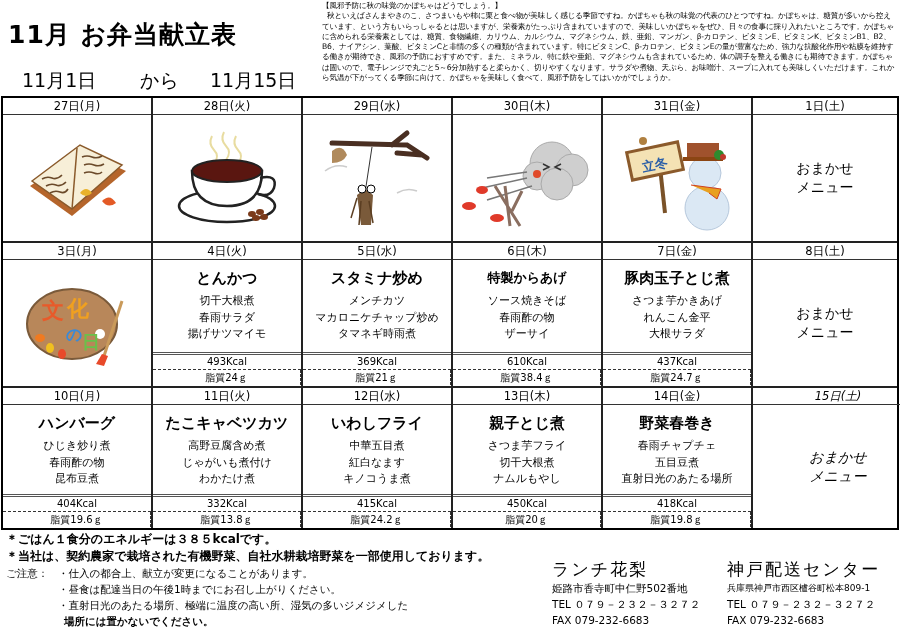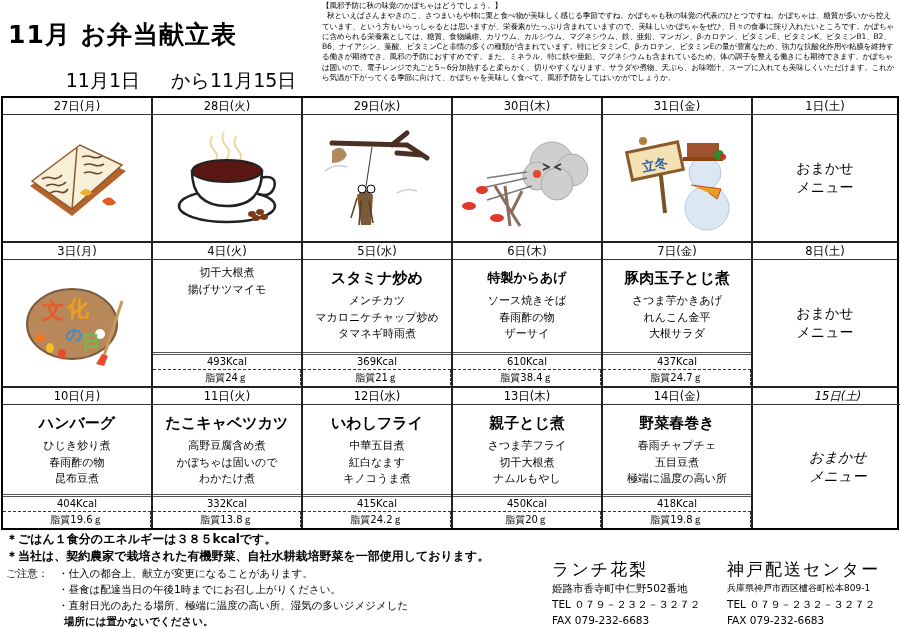"11月1日" .period { text-align: right -> none }
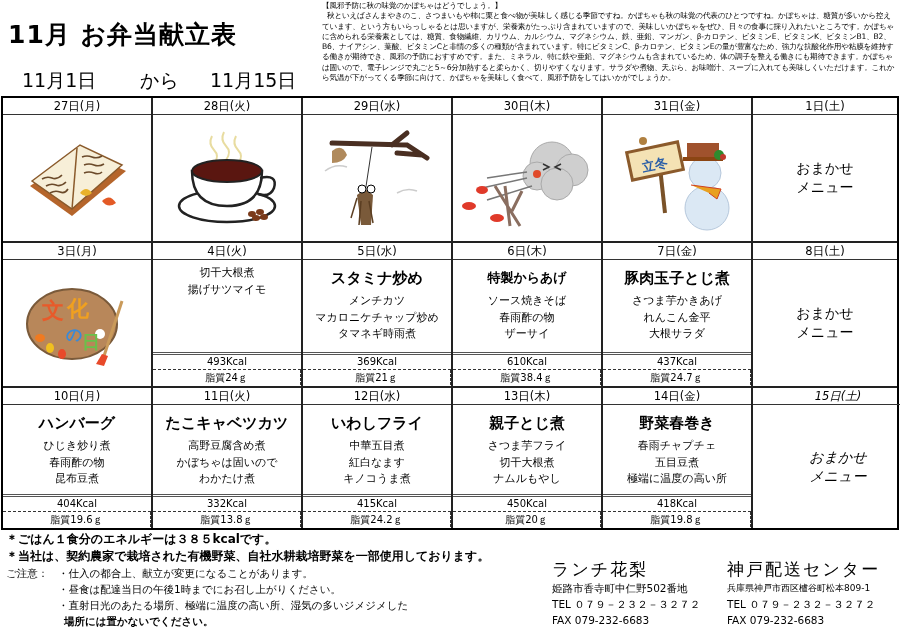"とんかつ" div.main-dish { html: none -> <div>とんかつ</div> }
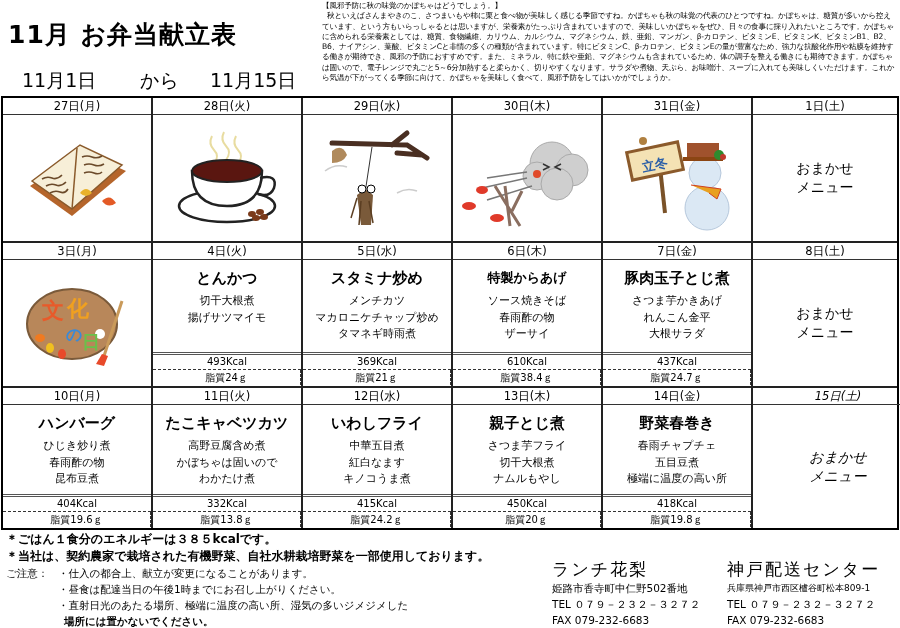"春雨サラダ" div { html: none -> <div>春雨サラダ</div> }
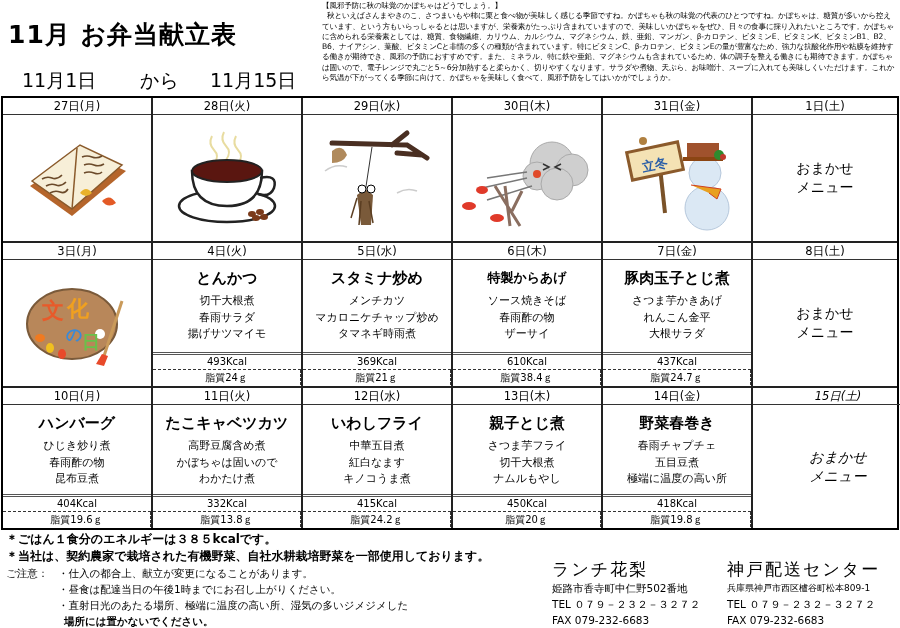"かぼちゃは固いので" div { text: かぼちゃは固いので -> じゃがいも煮付け }
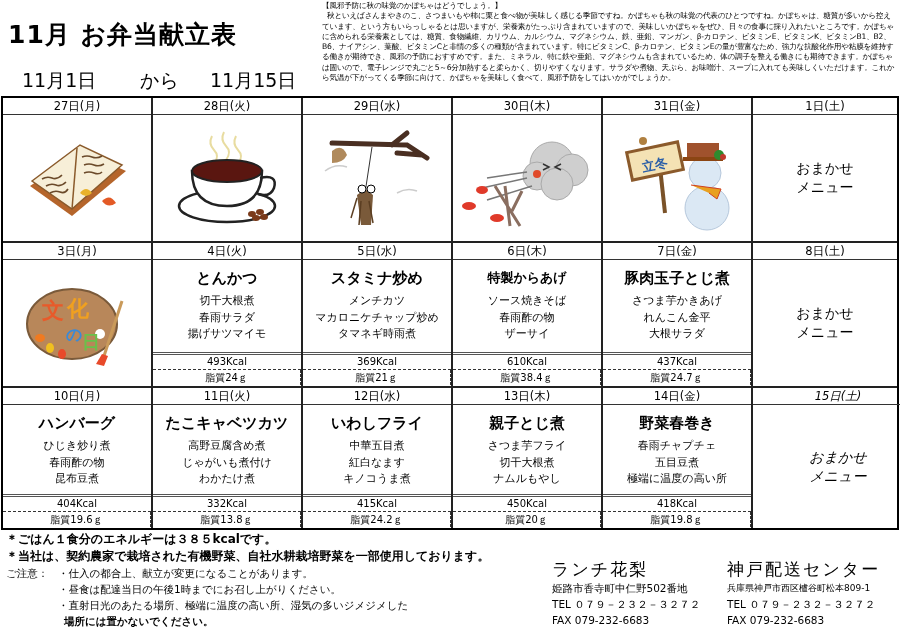"極端に温度の高い所" div { text: 極端に温度の高い -> 直射日光のあたる場 }
